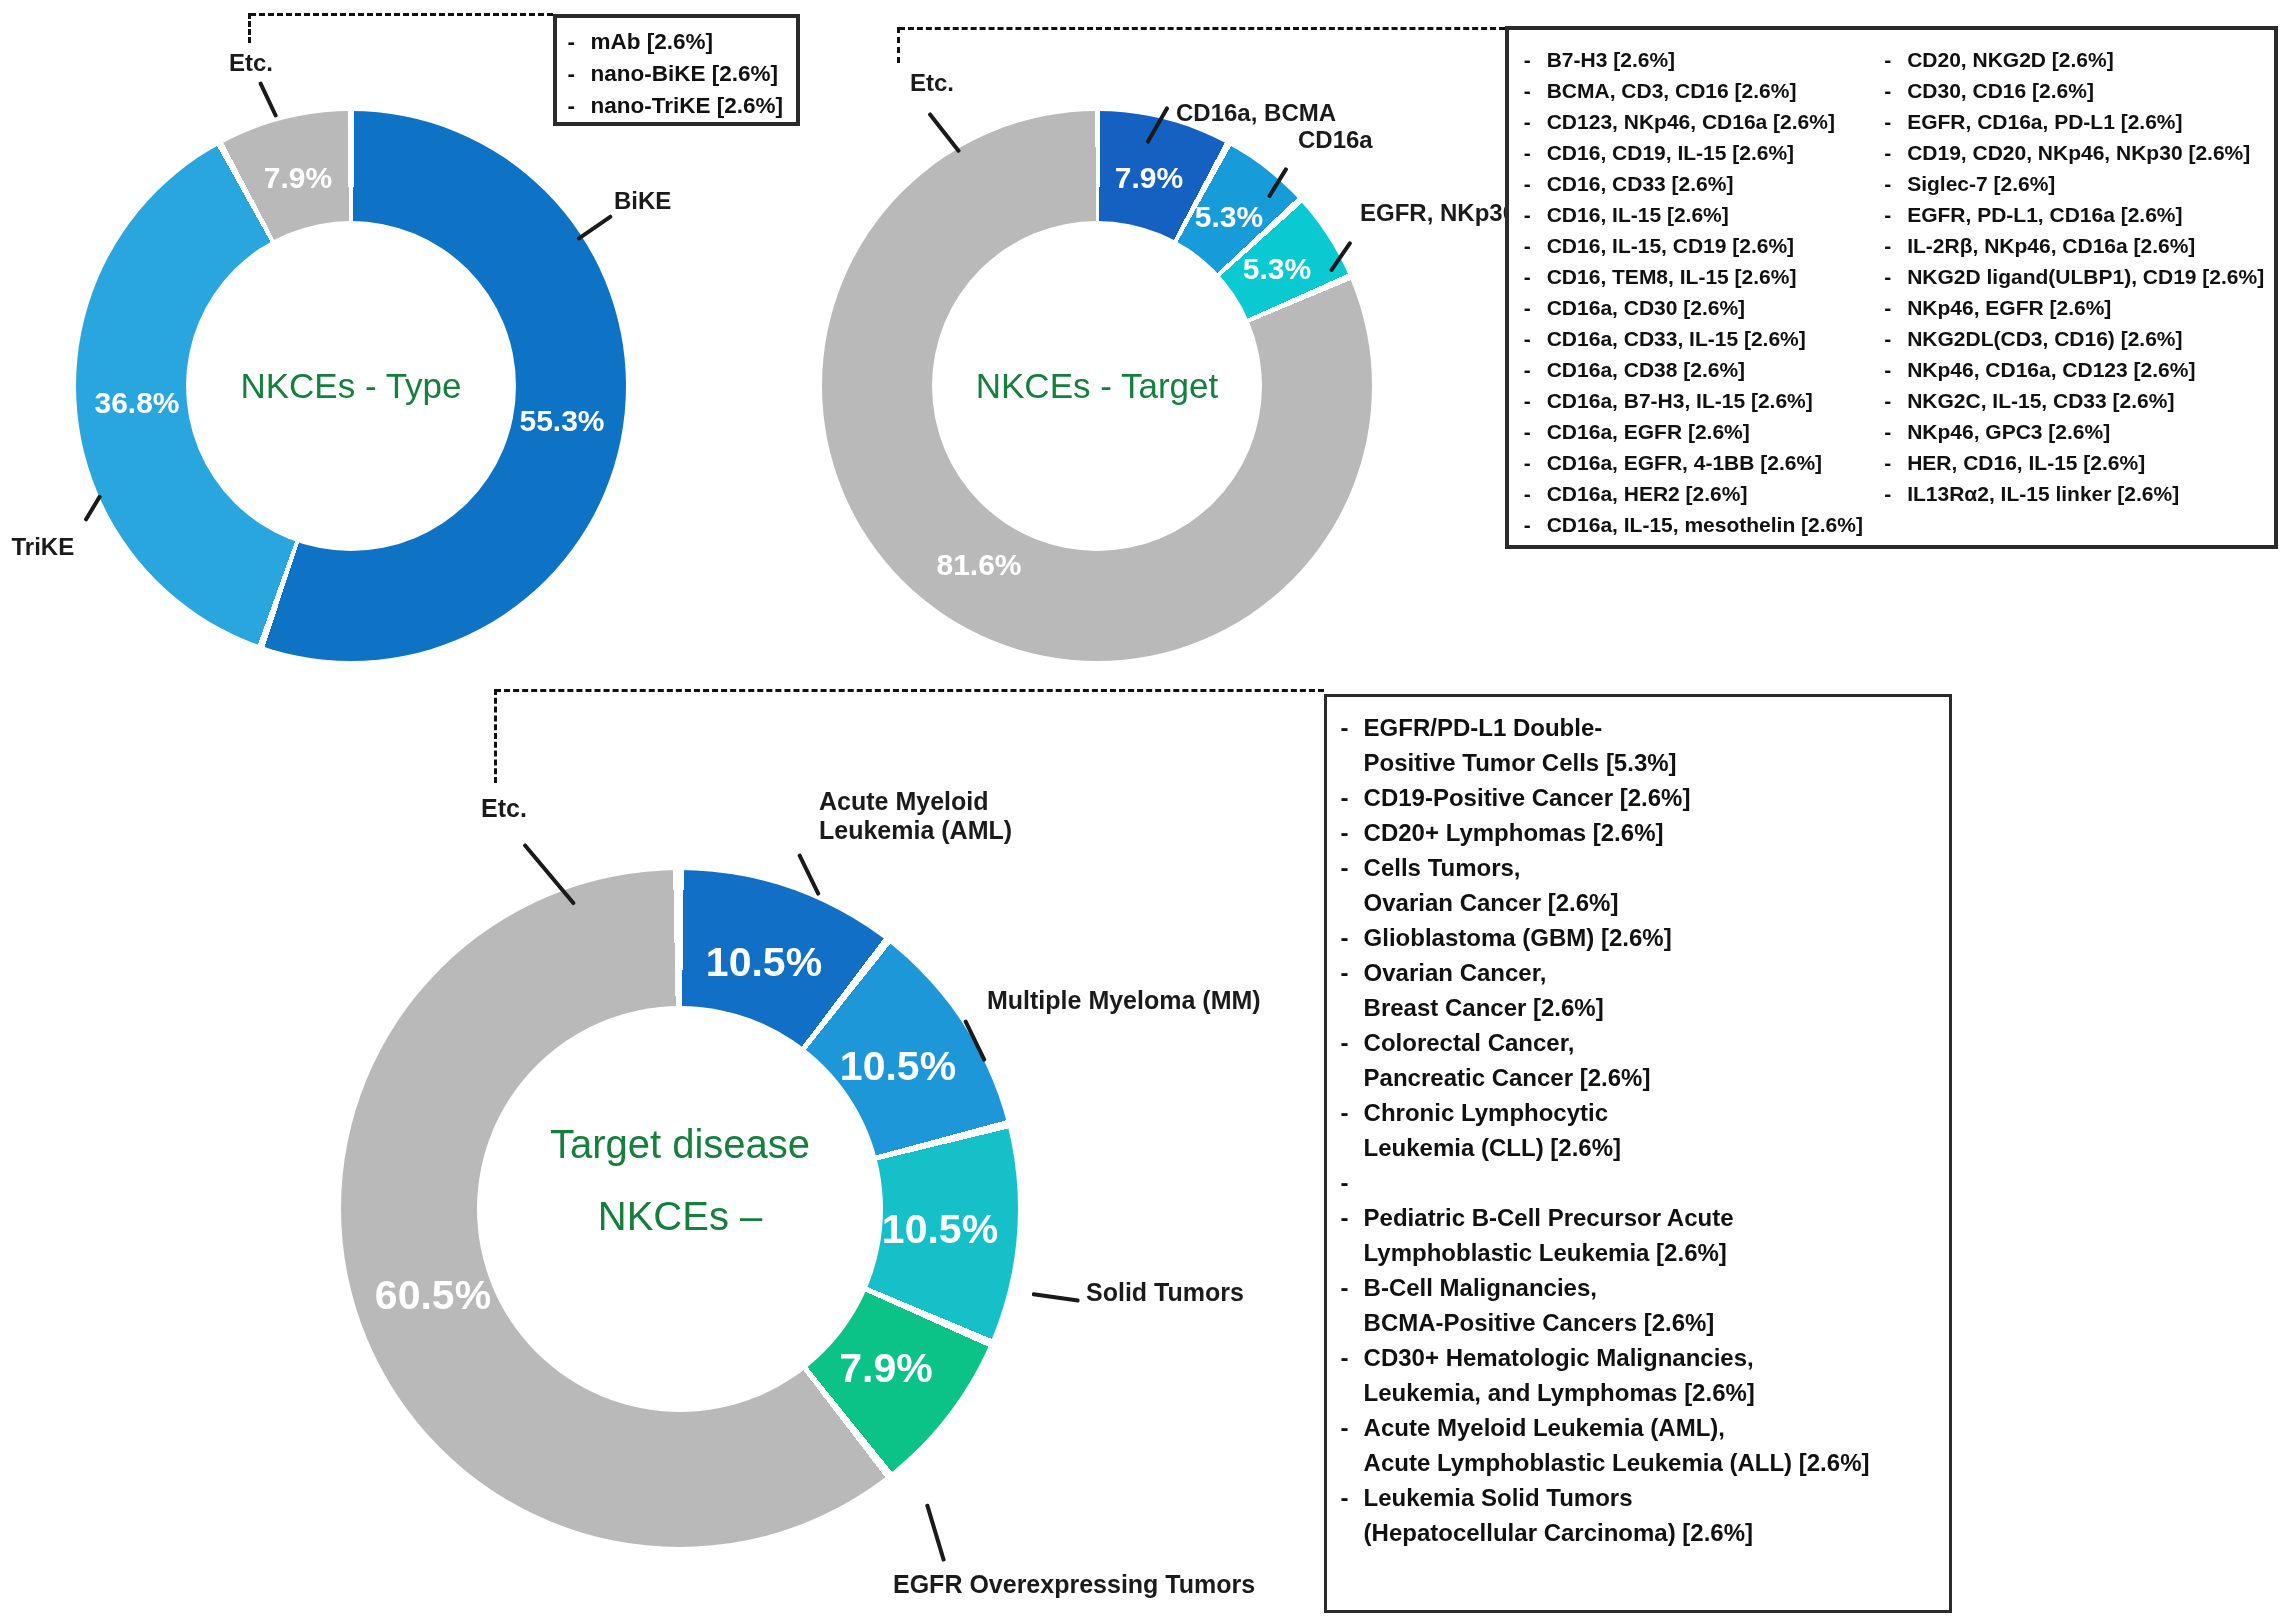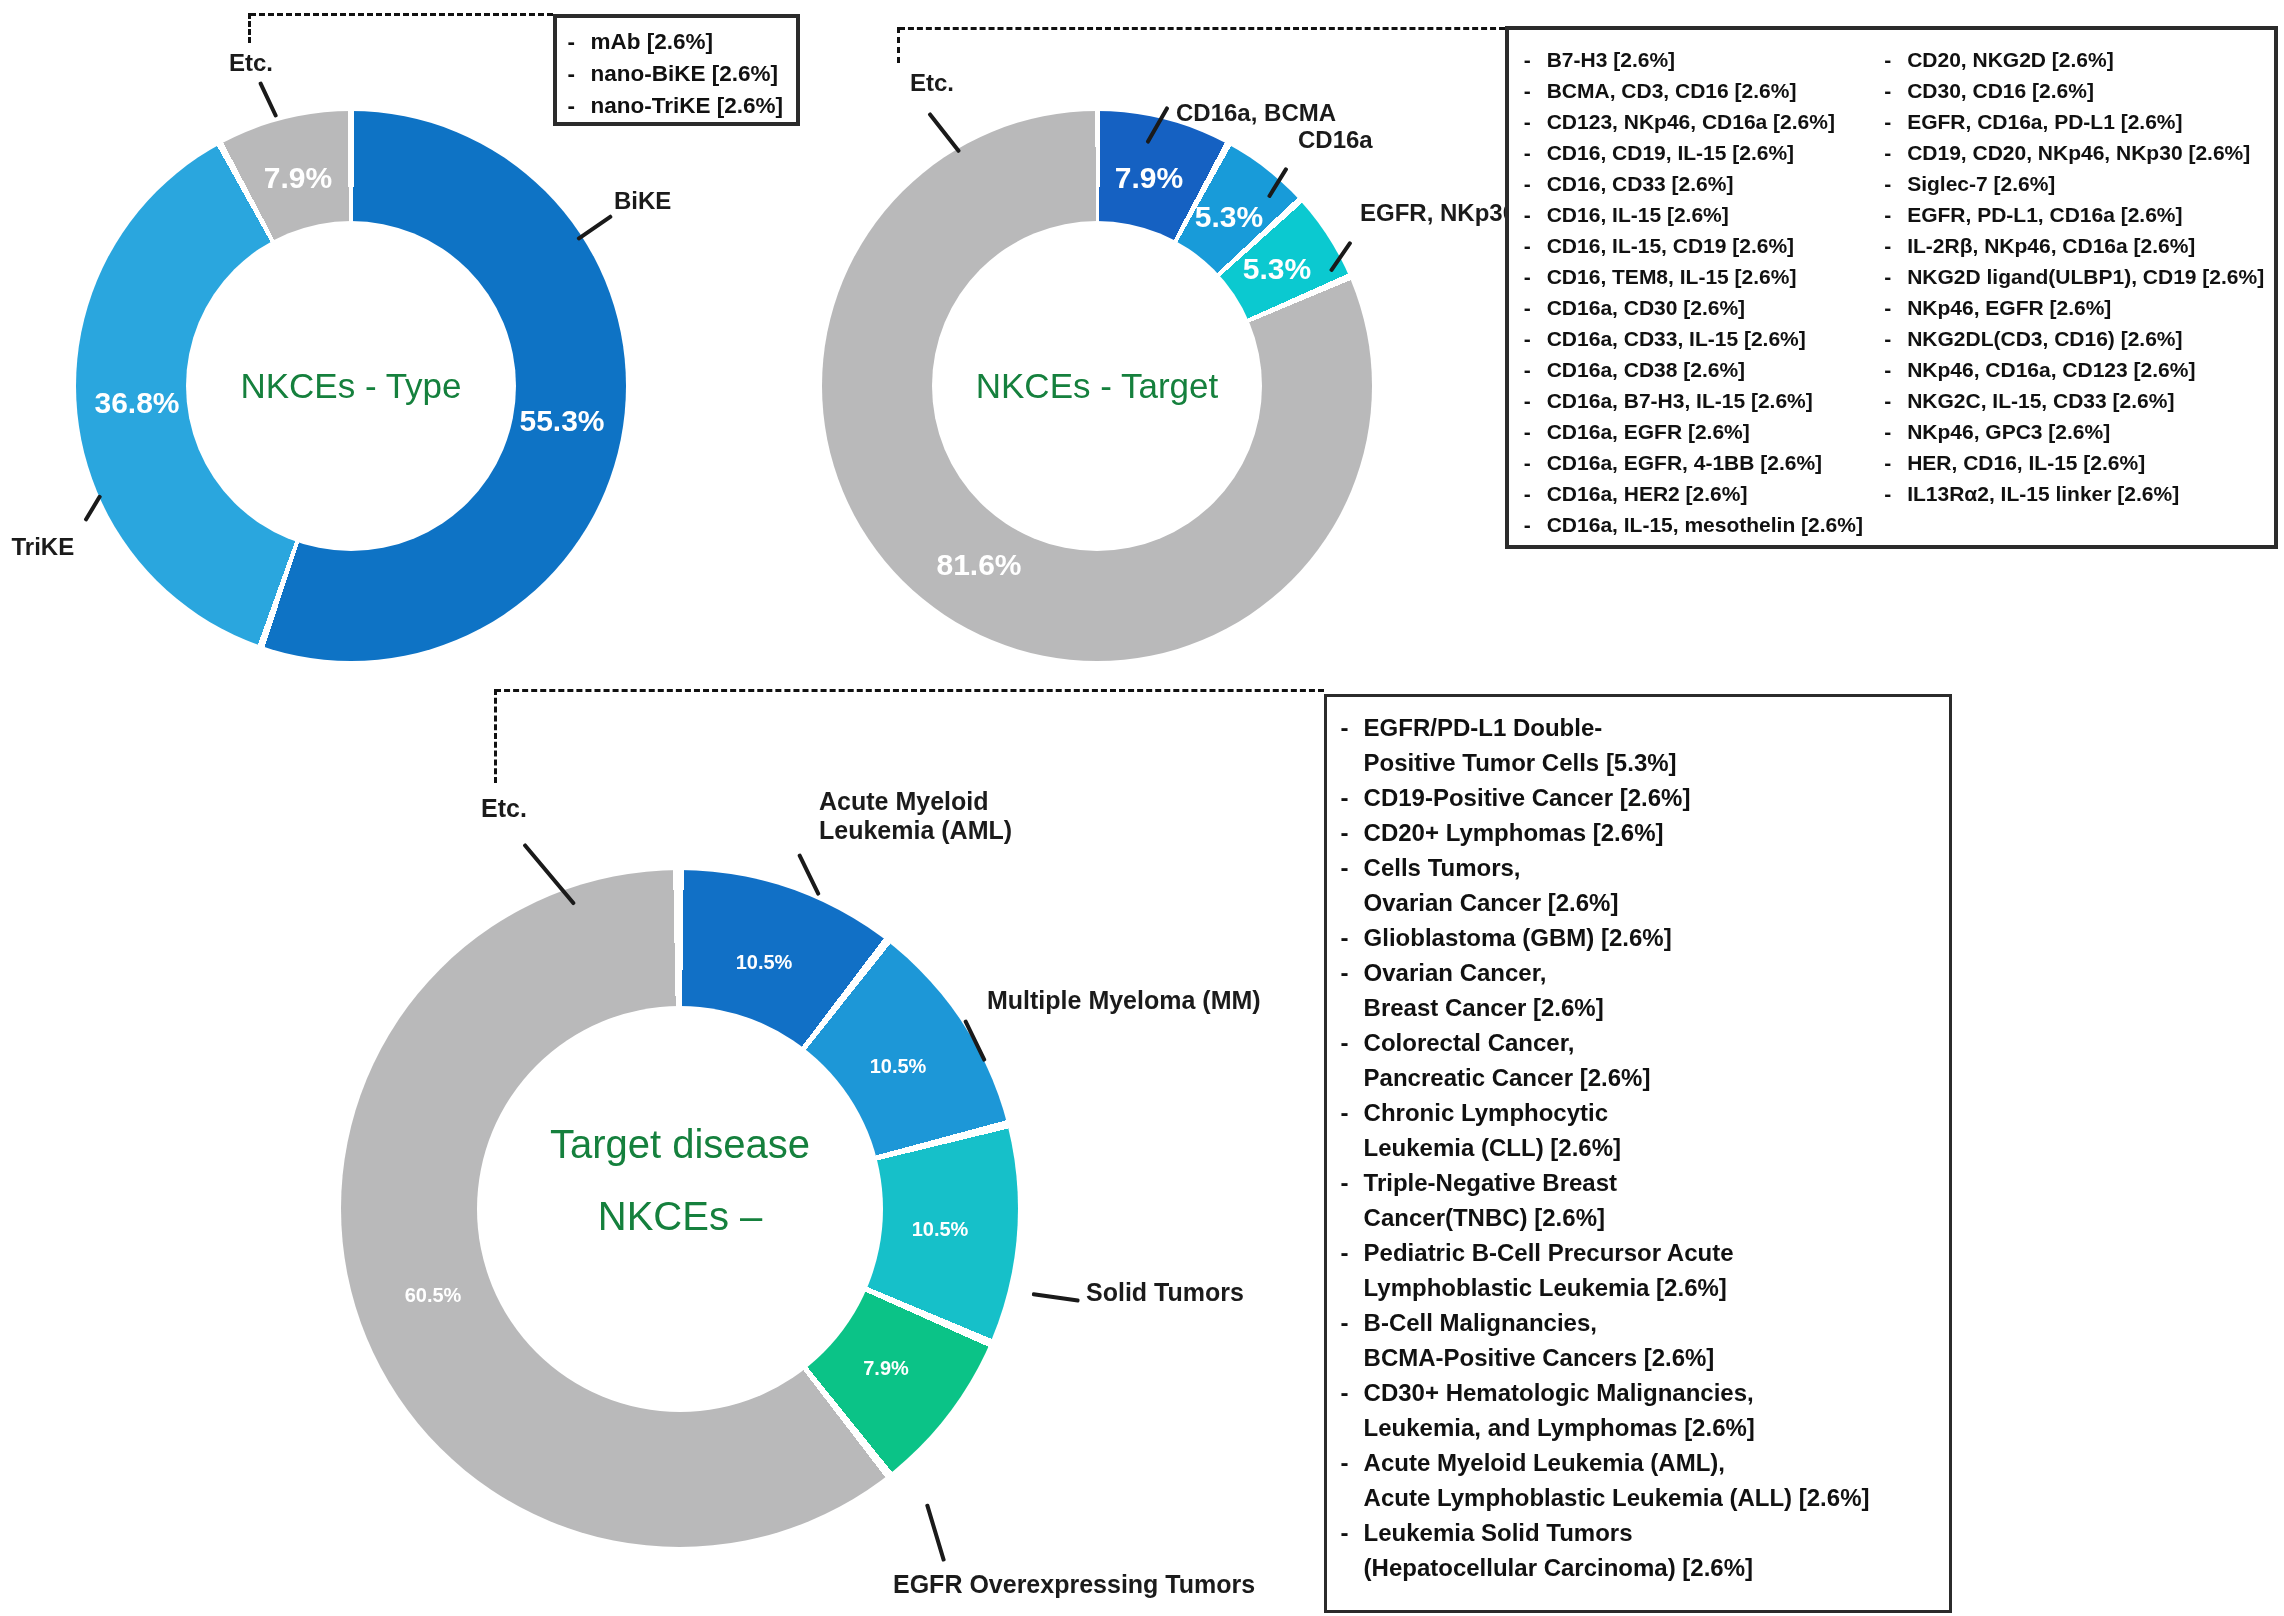"10.5%" .d3 .pct { font-size: 20px -> 41px }
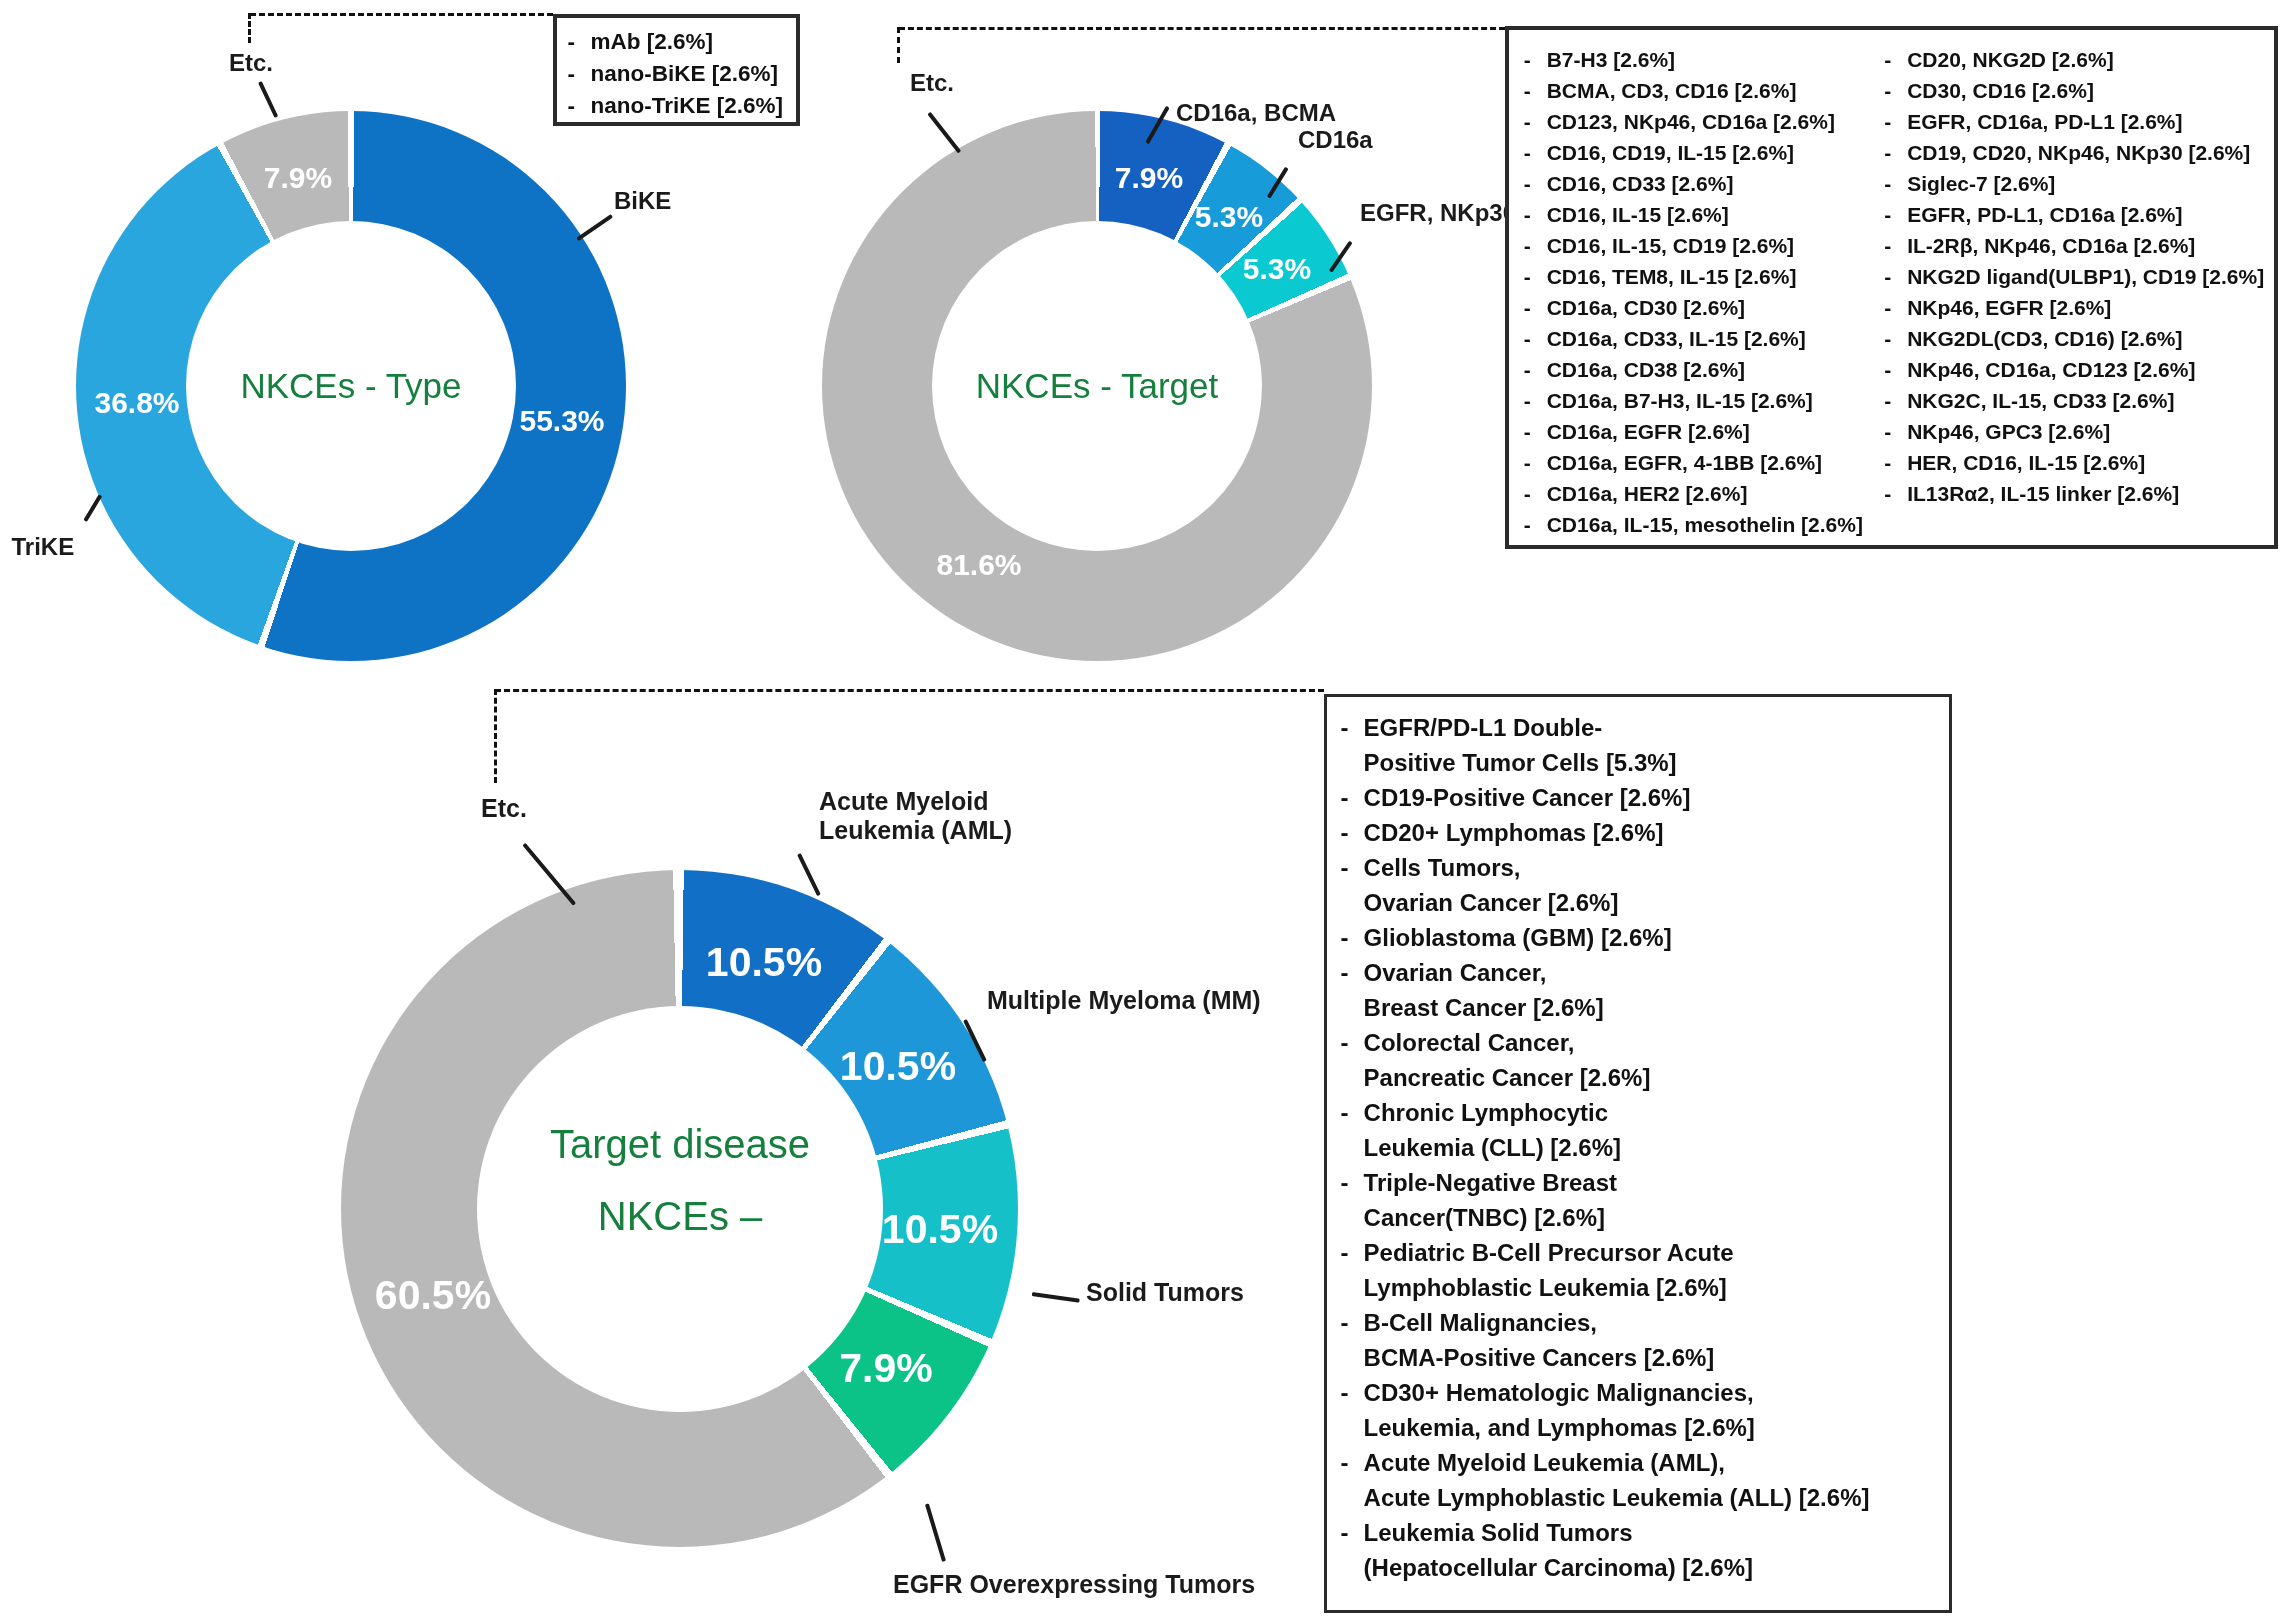"Triple-Negative Breast" span.txt { html: <span> <div>Triple-Negative Breast</div> <div>Cancer(TNBC) [2.6%]</div> </span> -> none }
